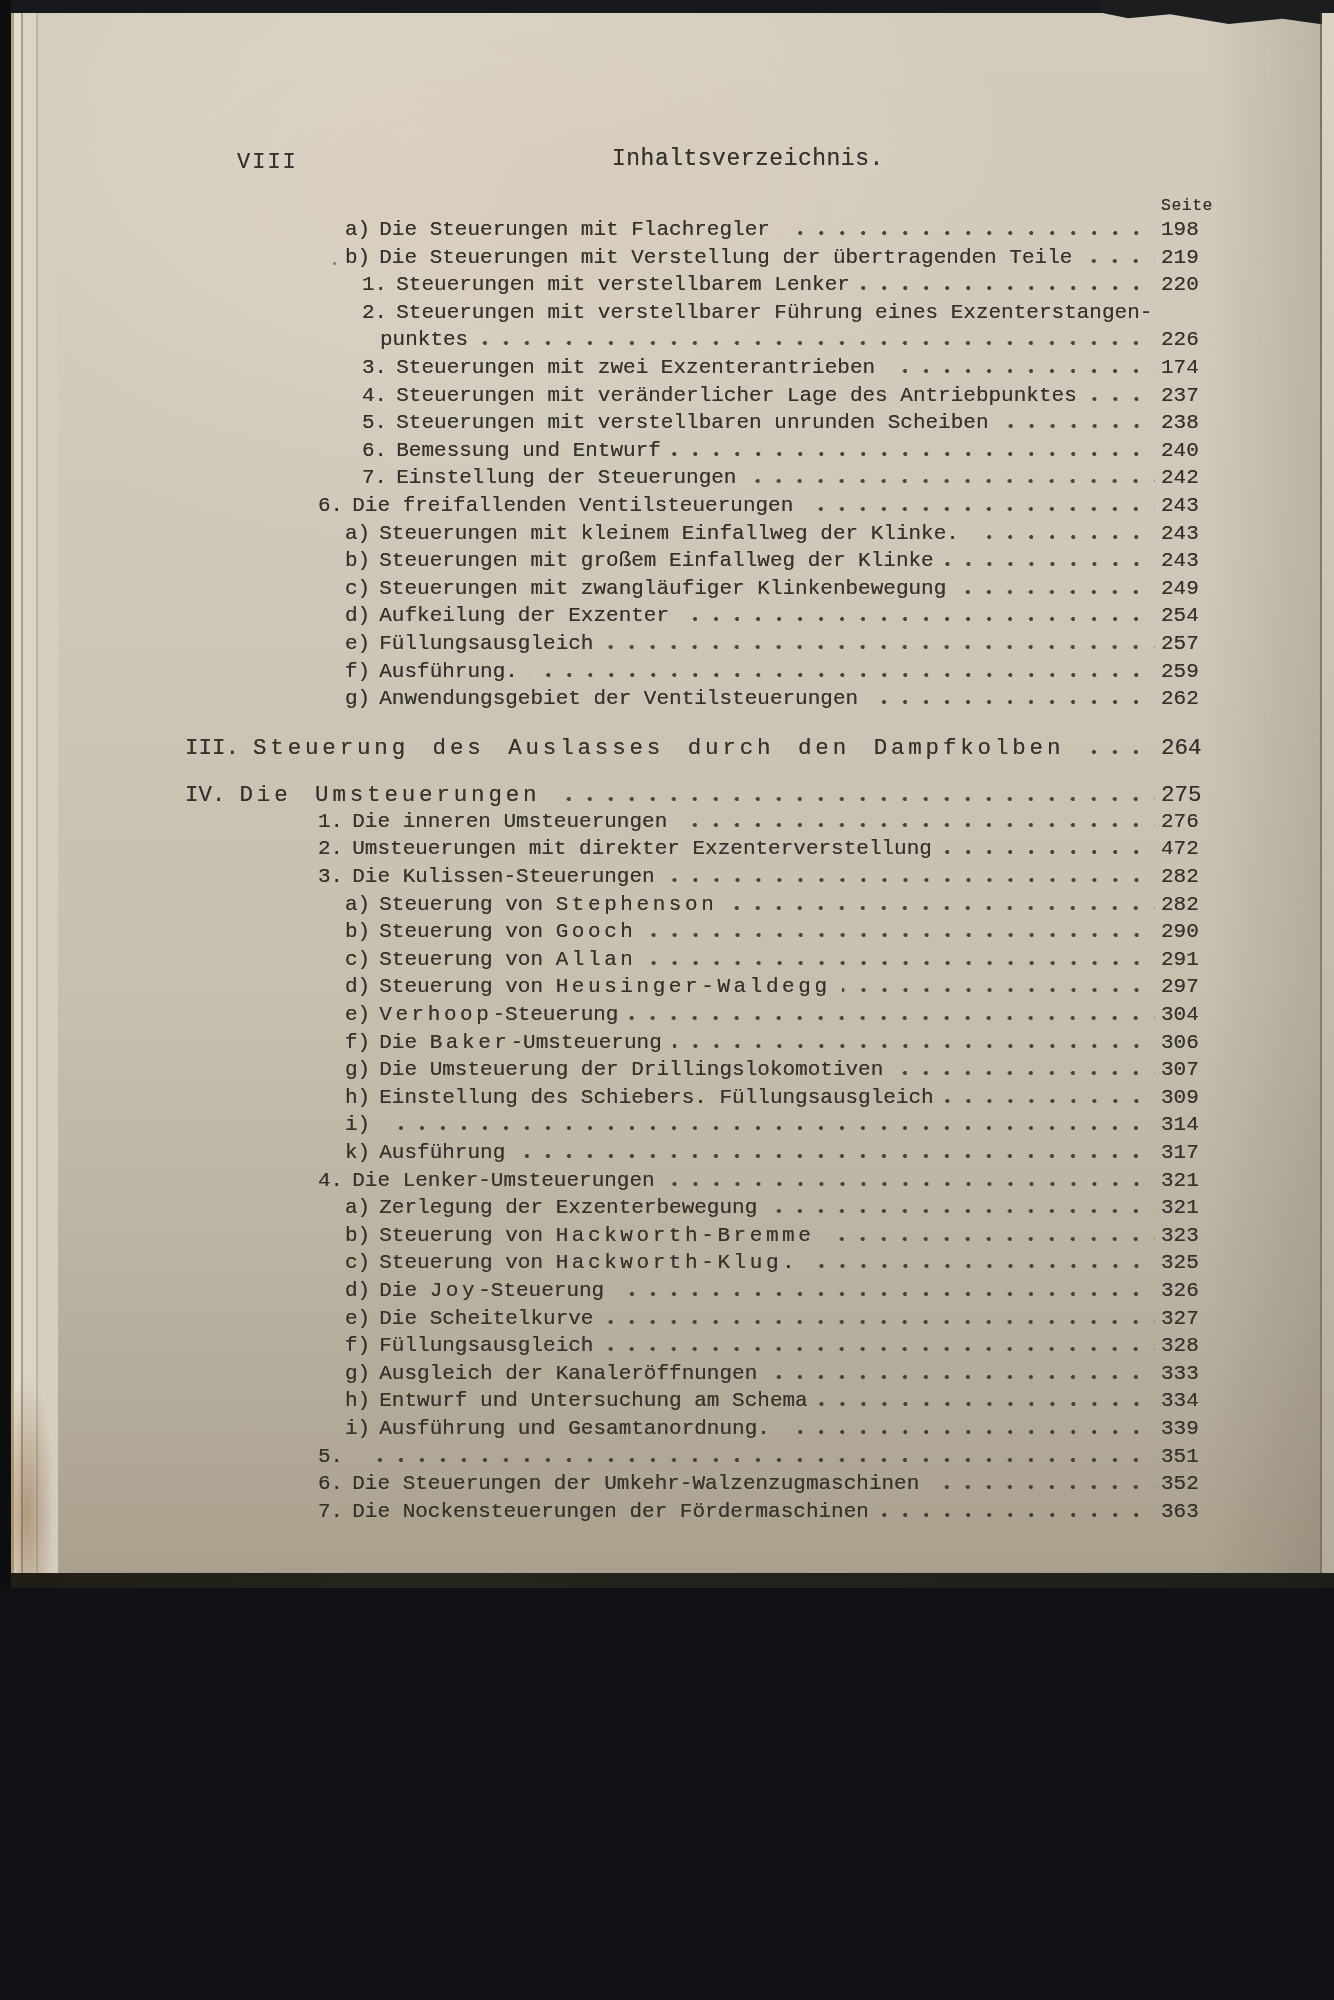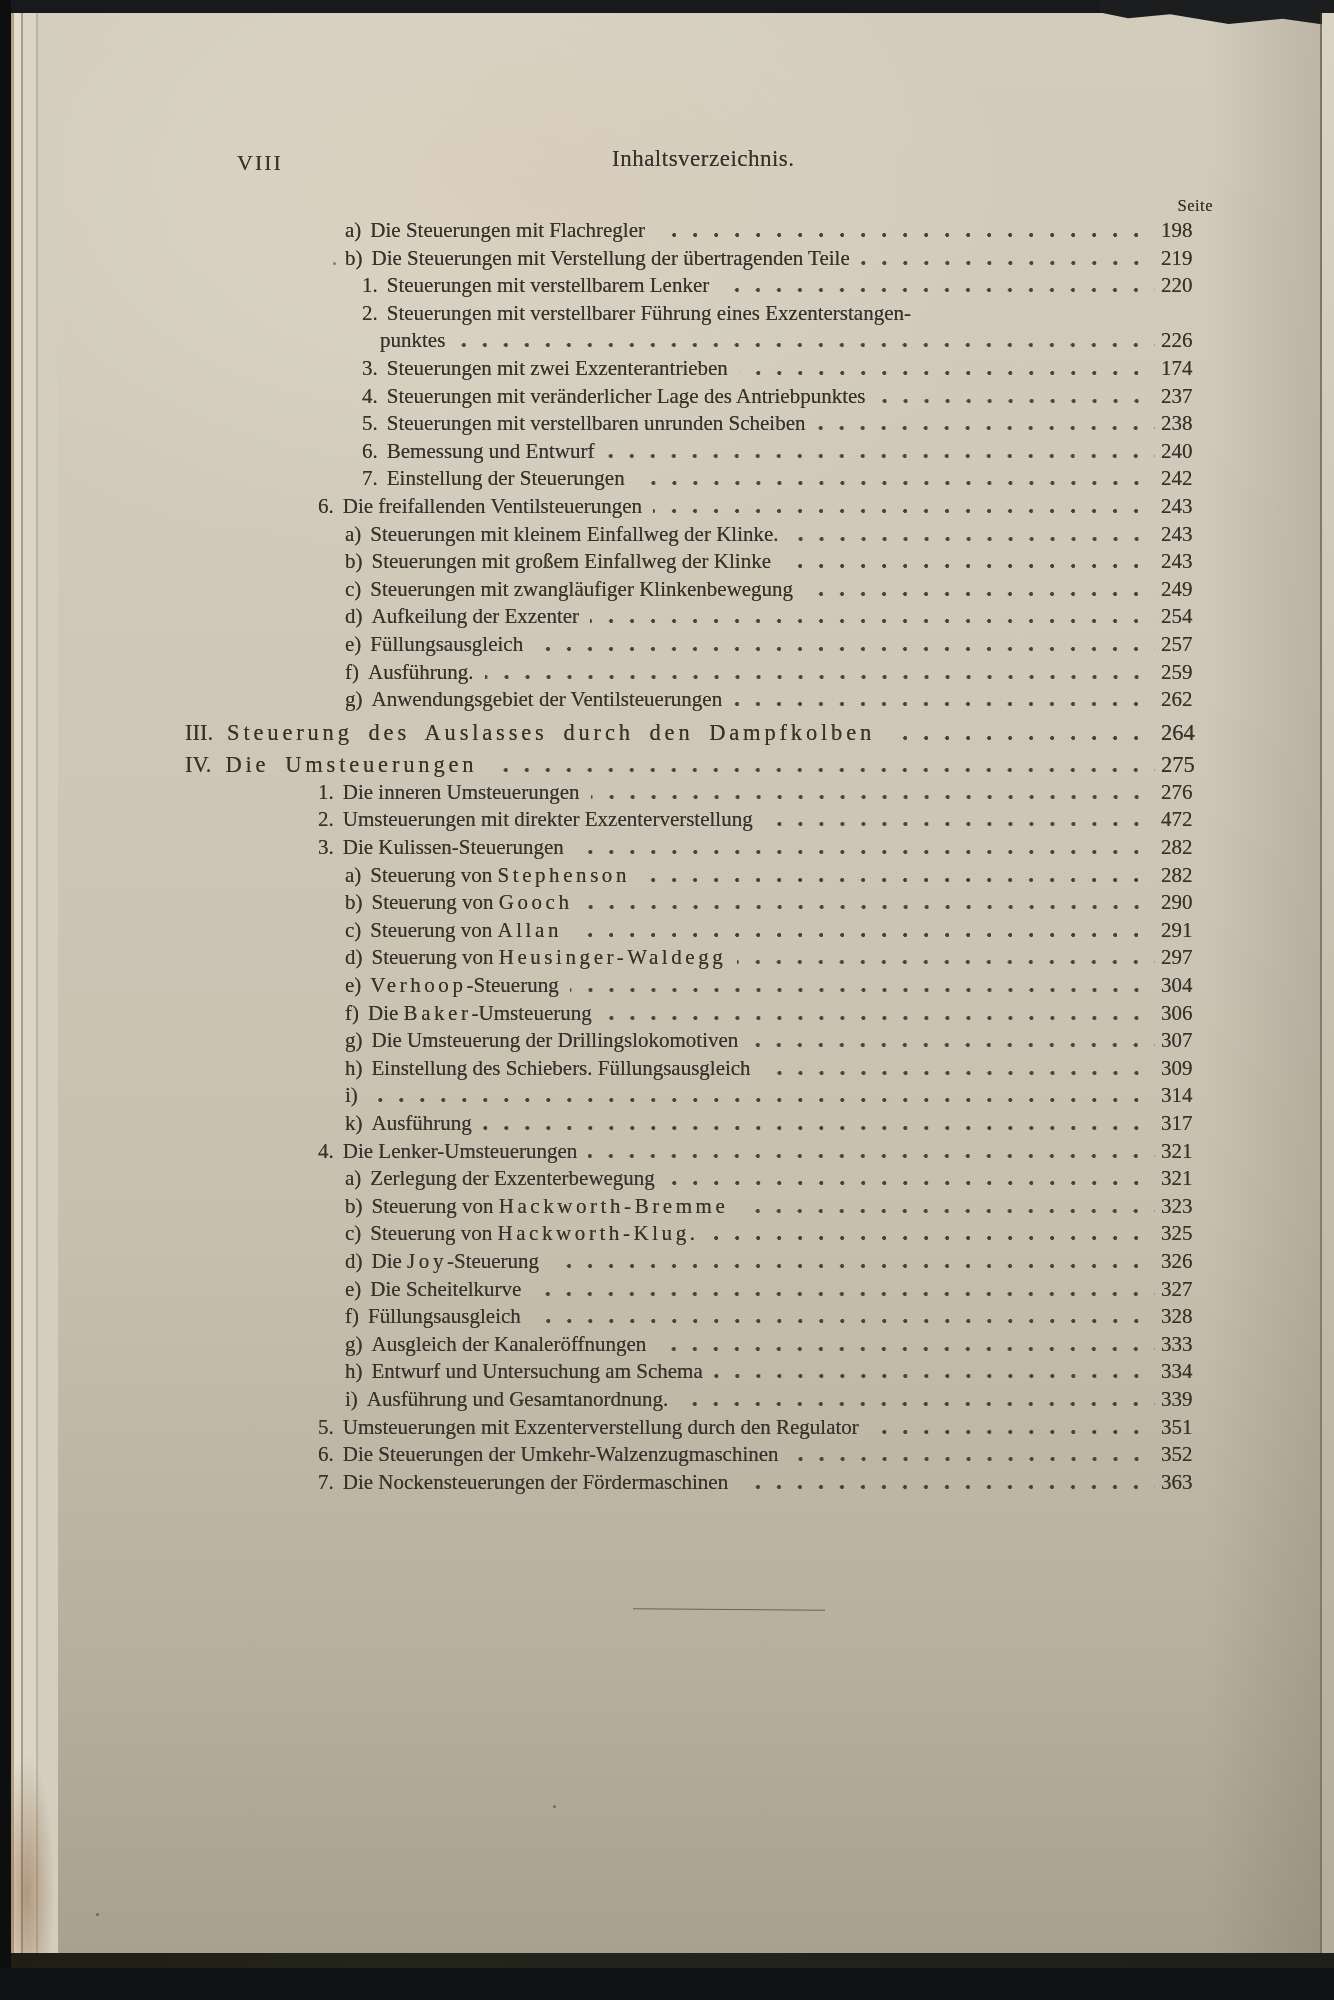"VIII" .photo { font-family: Liberation Serif, serif -> Liberation Mono, monospace; height: 1968px -> 1588px }
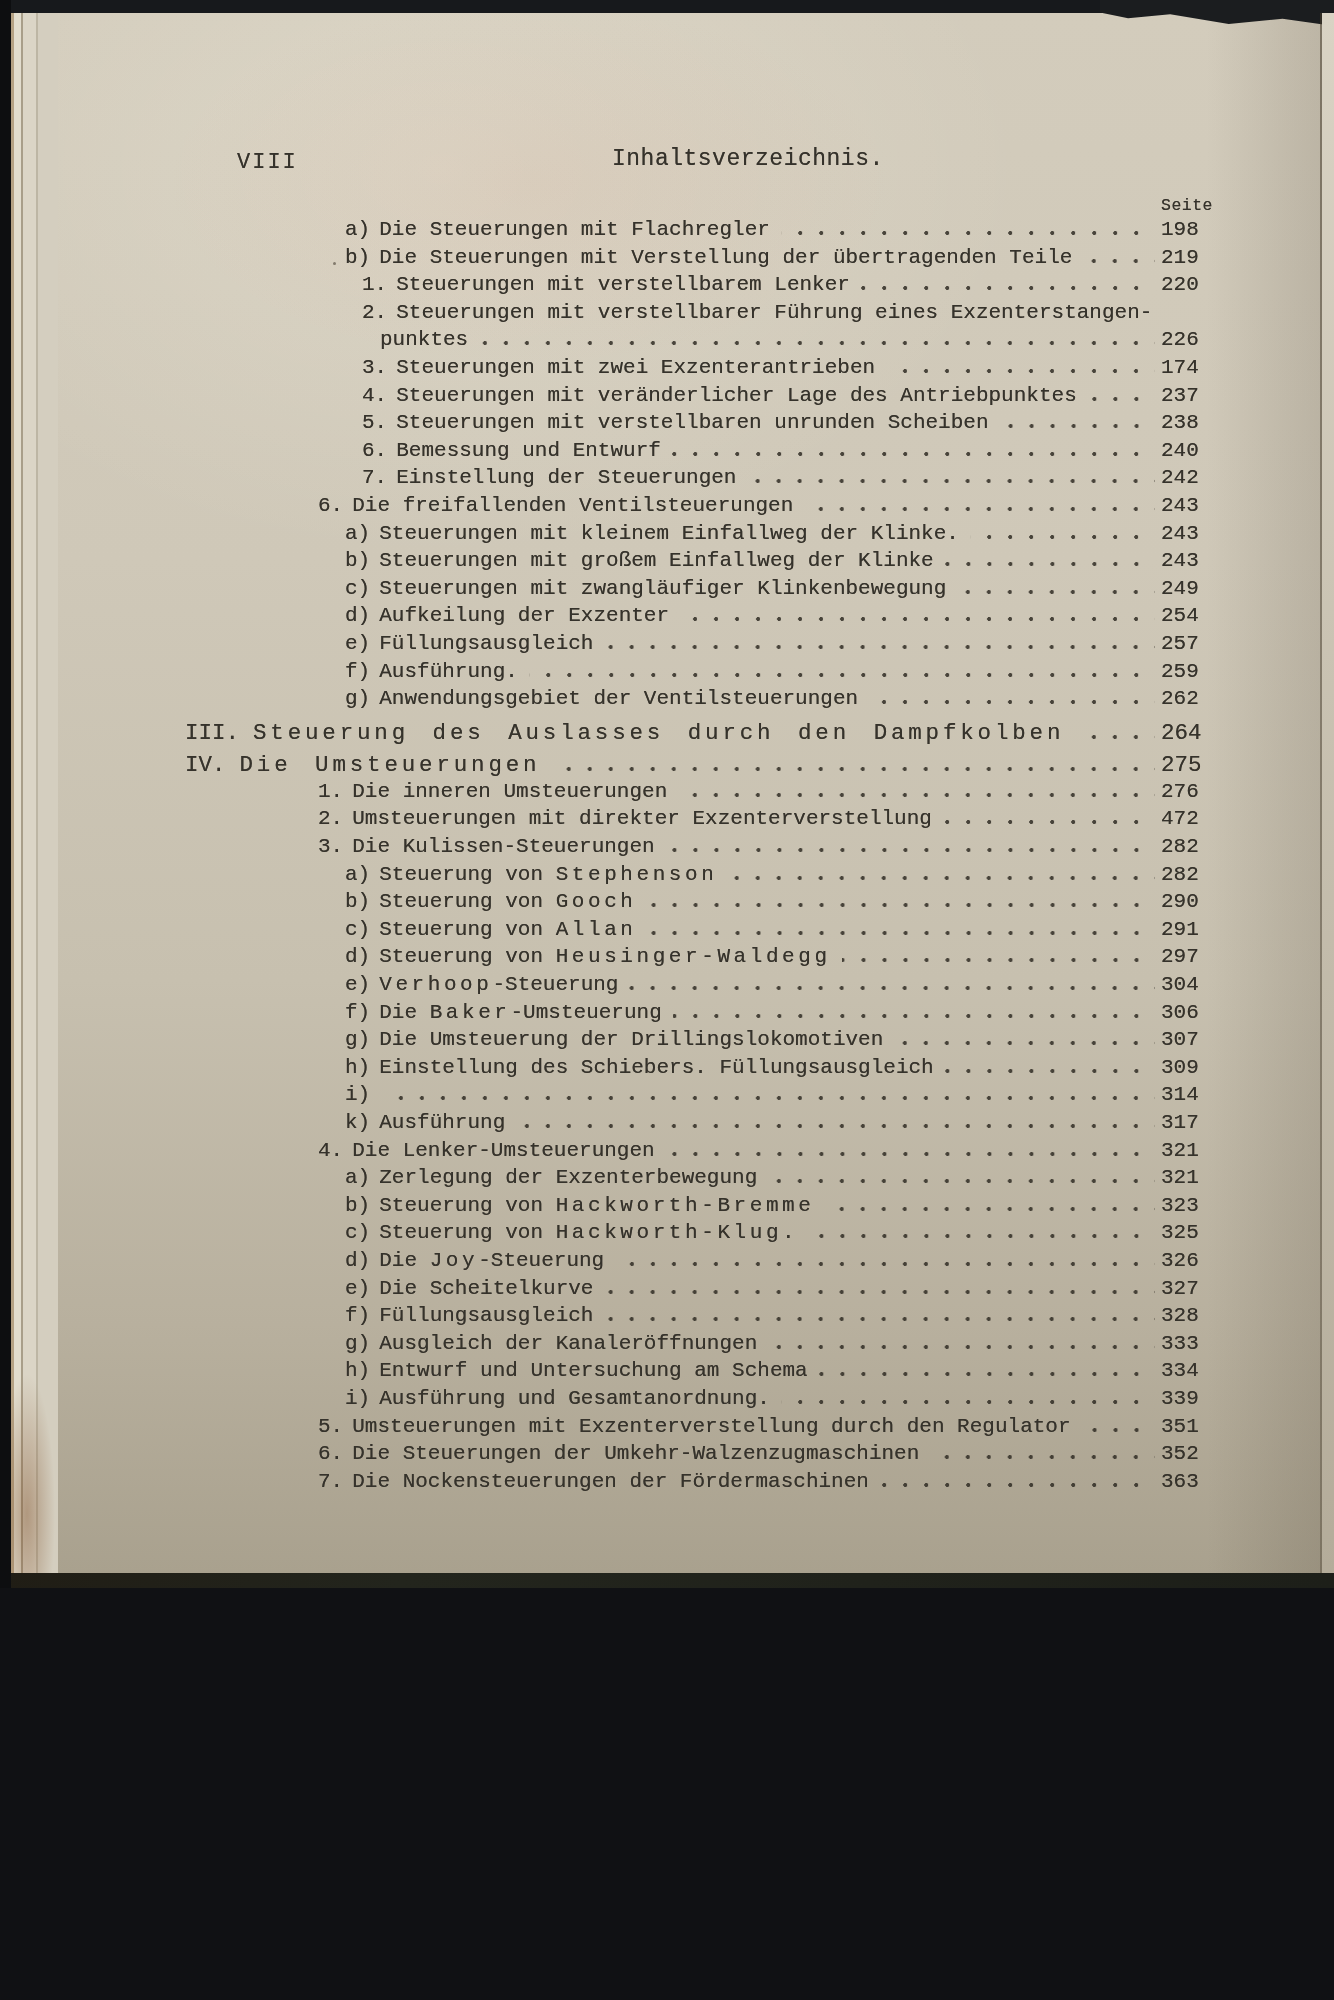"III." .row.gap-before { margin-top: 5px -> 20px }
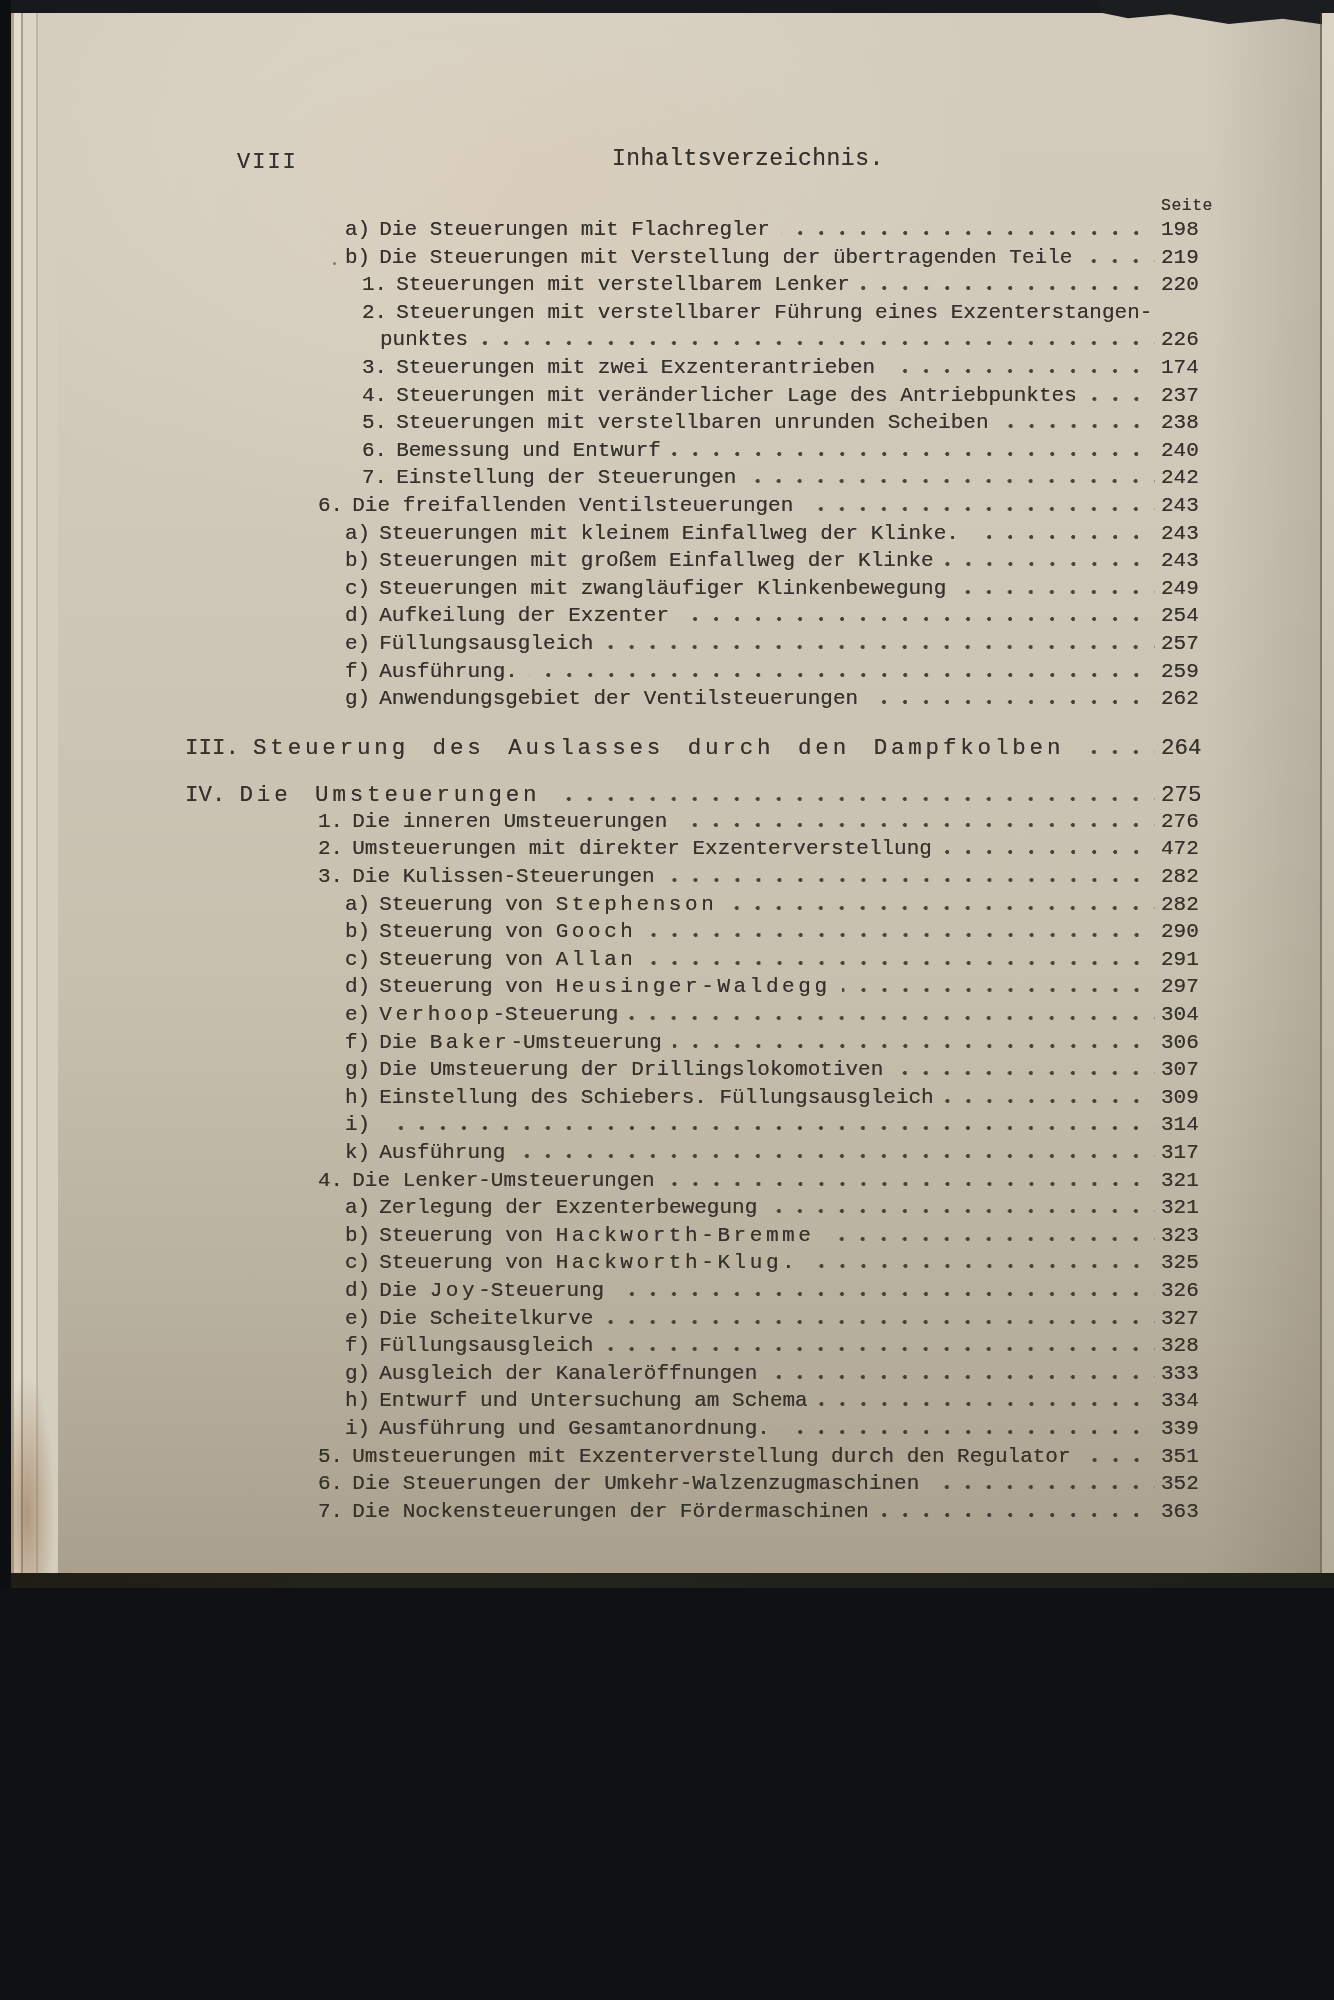"Umsteuerungen mit Exzenterverstellung" span.label { html: <span>Umsteuerungen mit Exzenterverstellung durch den Regulator</span> -> none }
